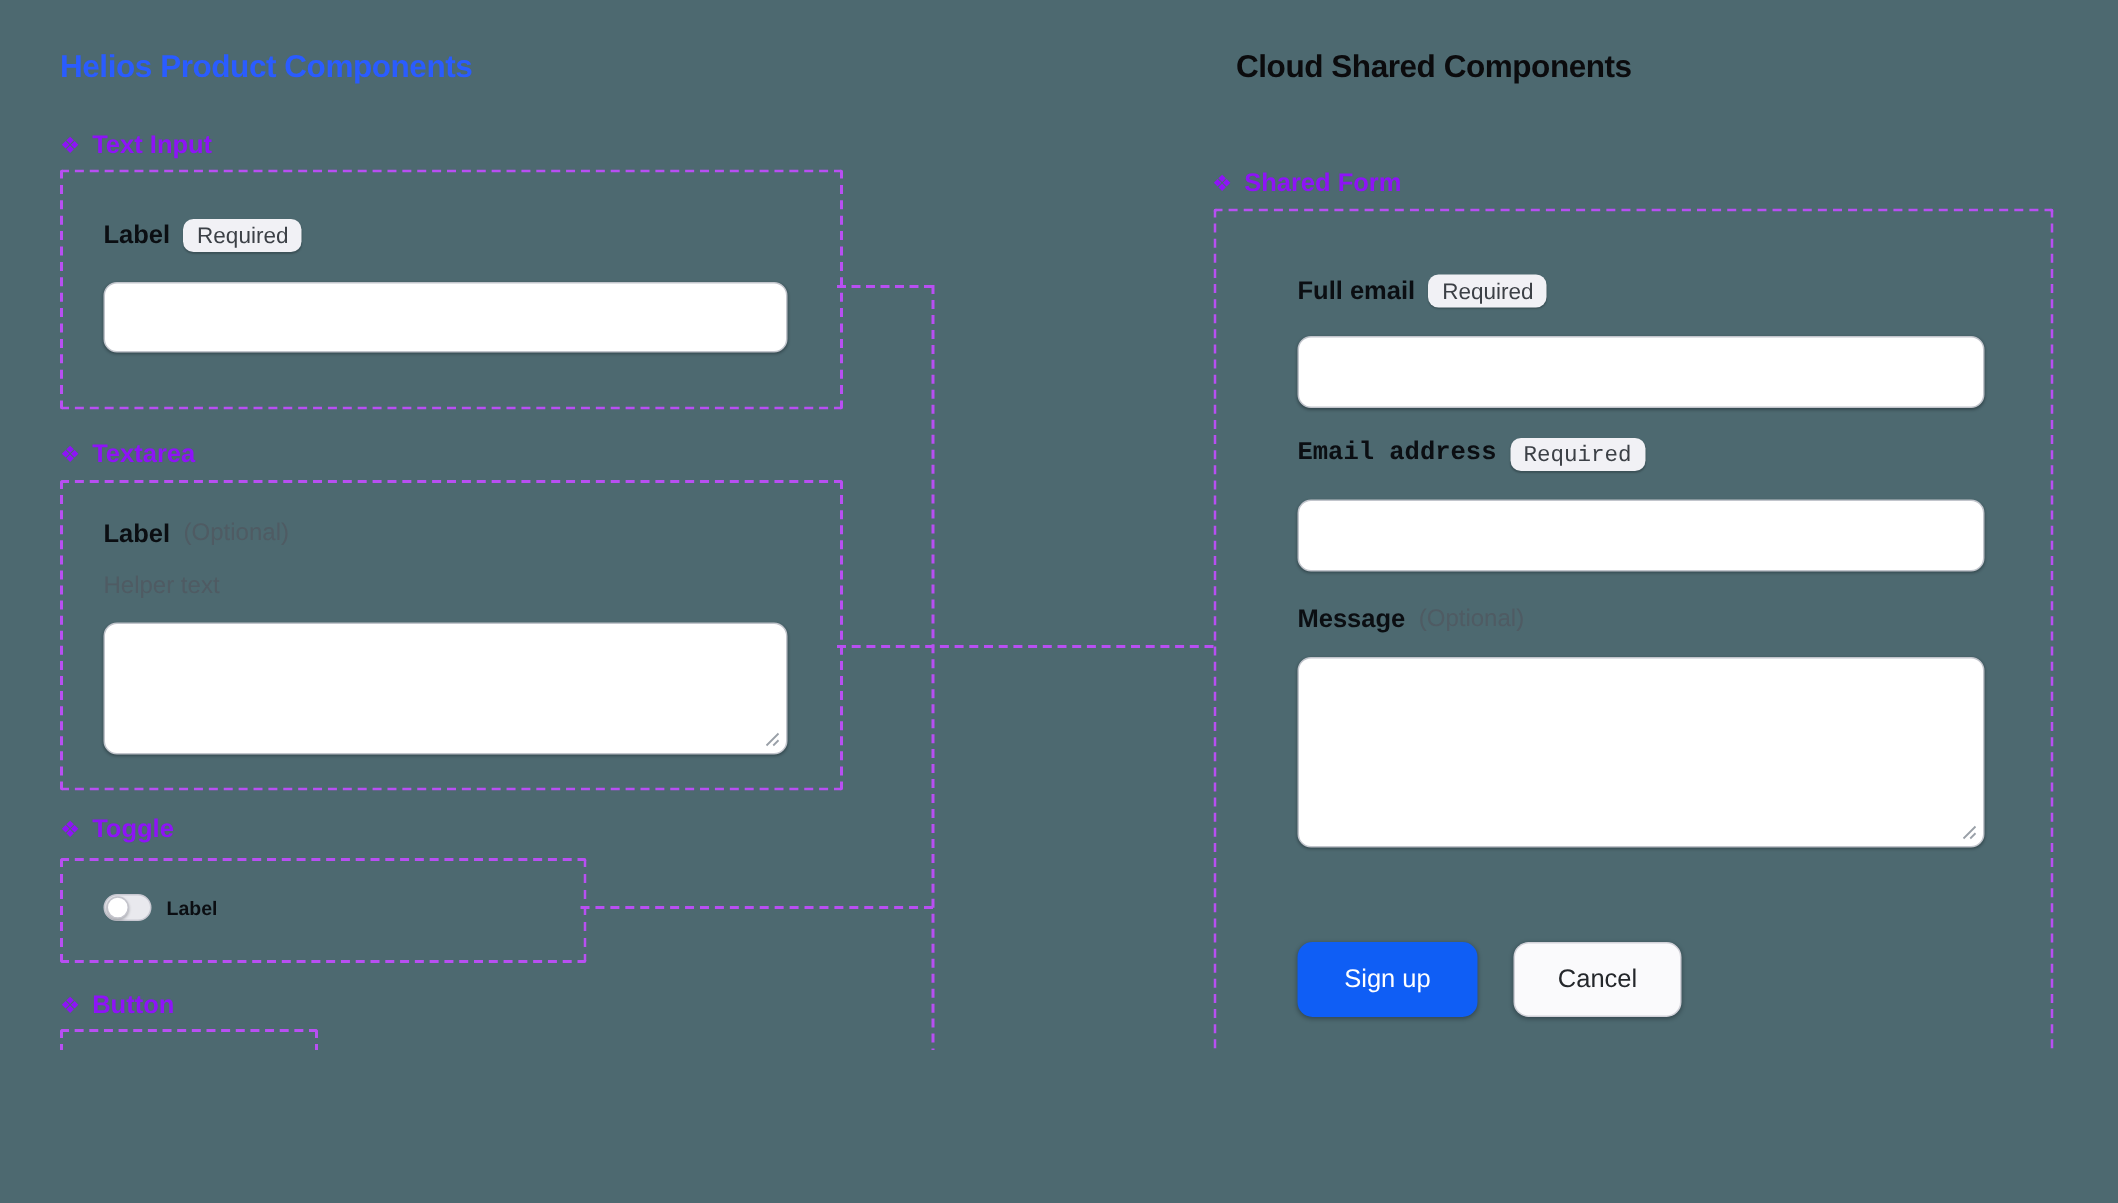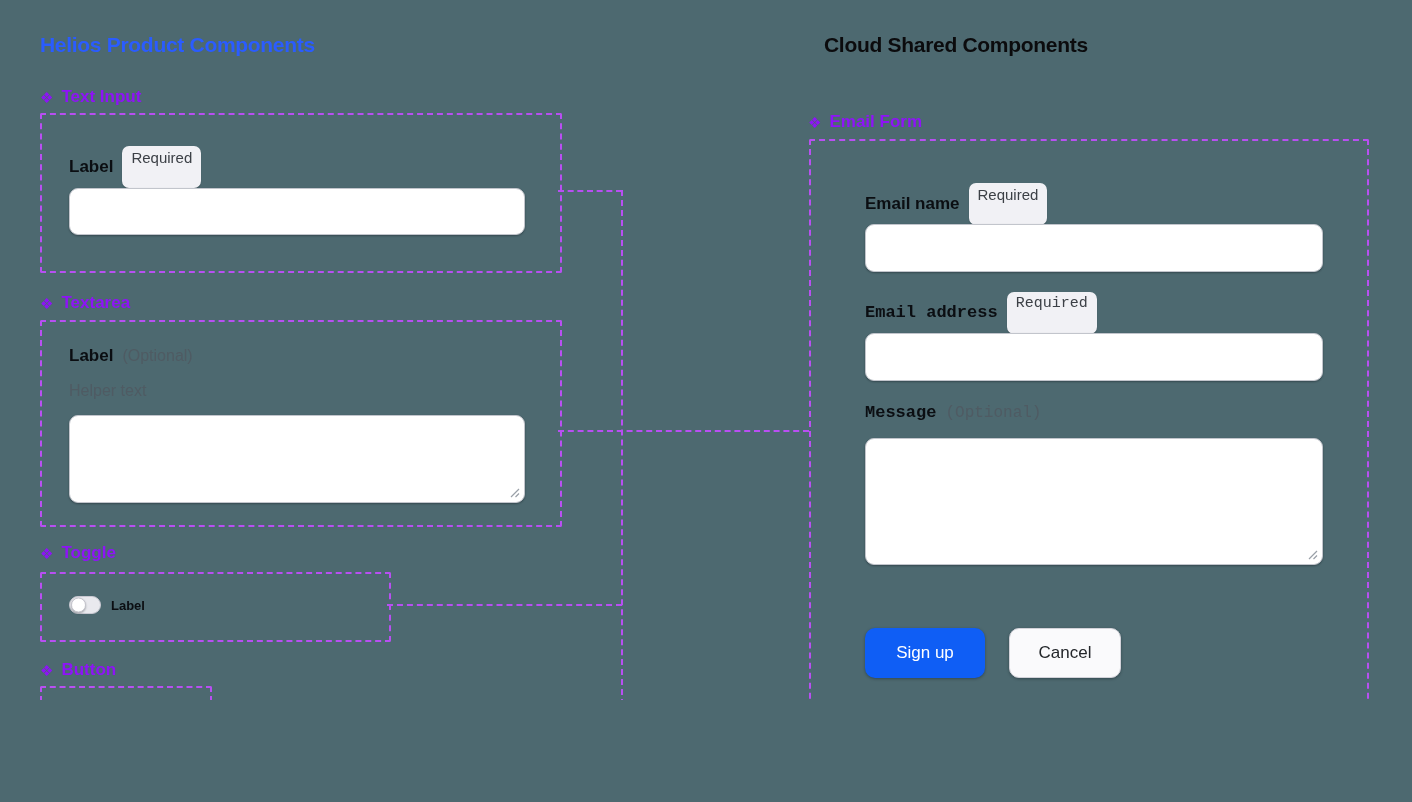"Email Form" span { text: Email -> Shared }
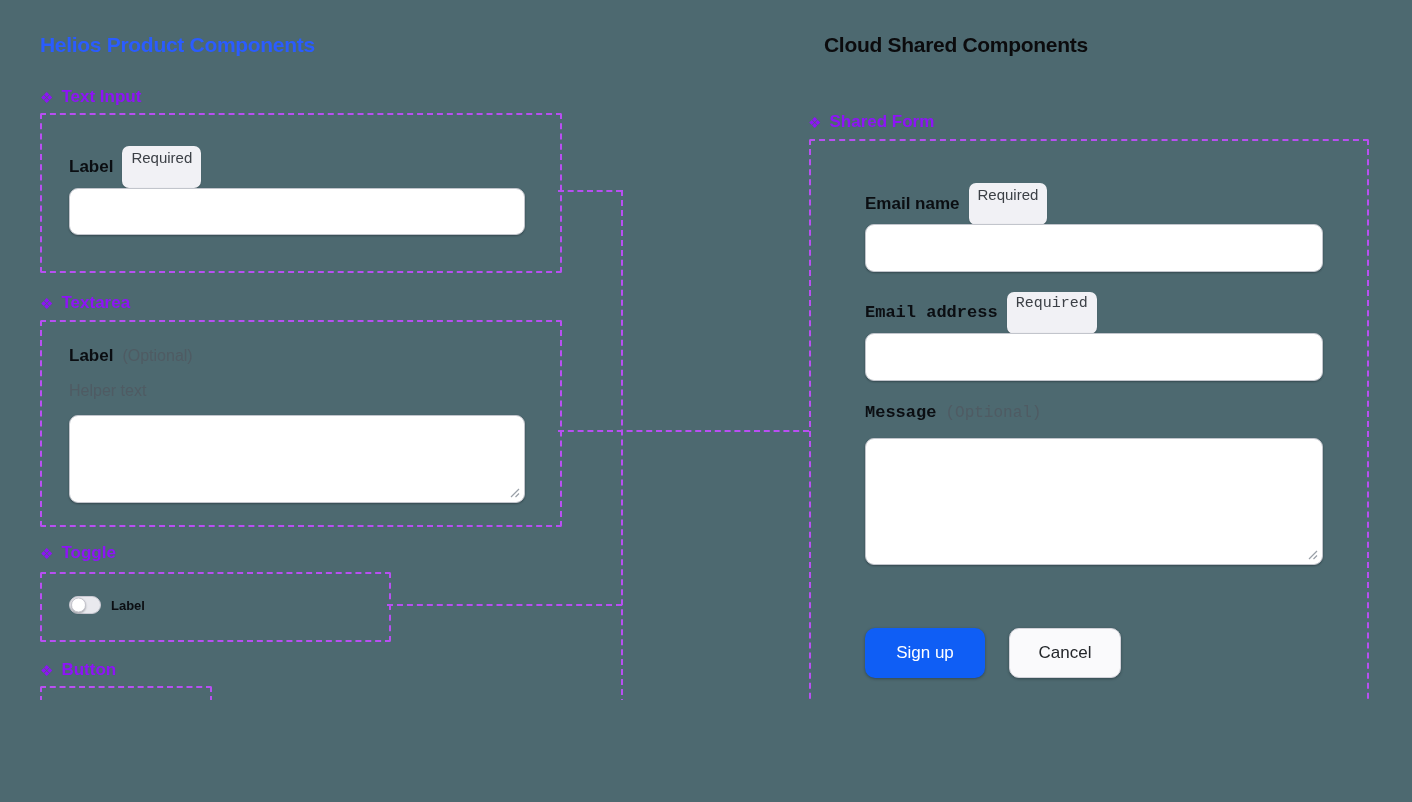"Required" .badge { padding: 3px 9px 20px -> 3px 9px 0 }
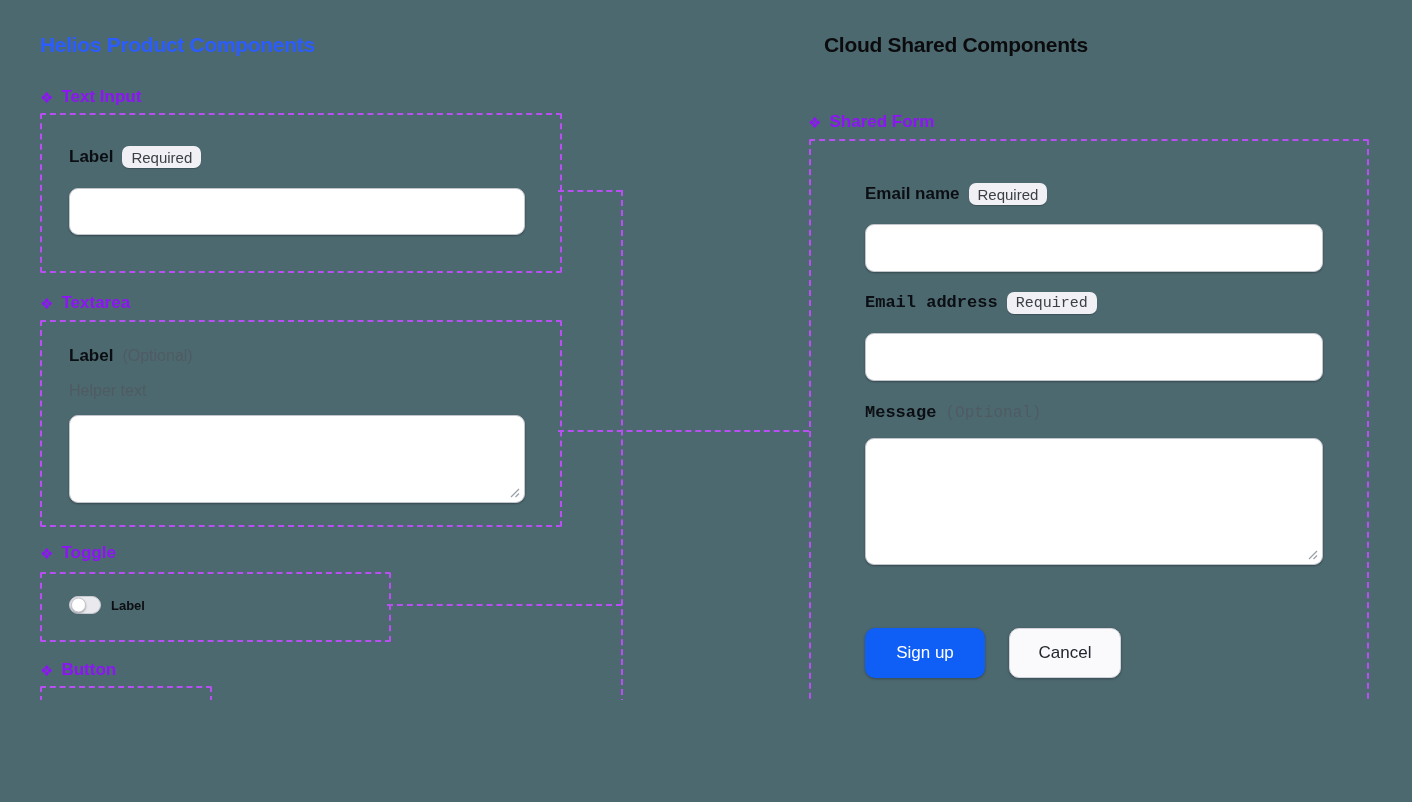"Email name" span.fld-label { text: Email name -> Full email }
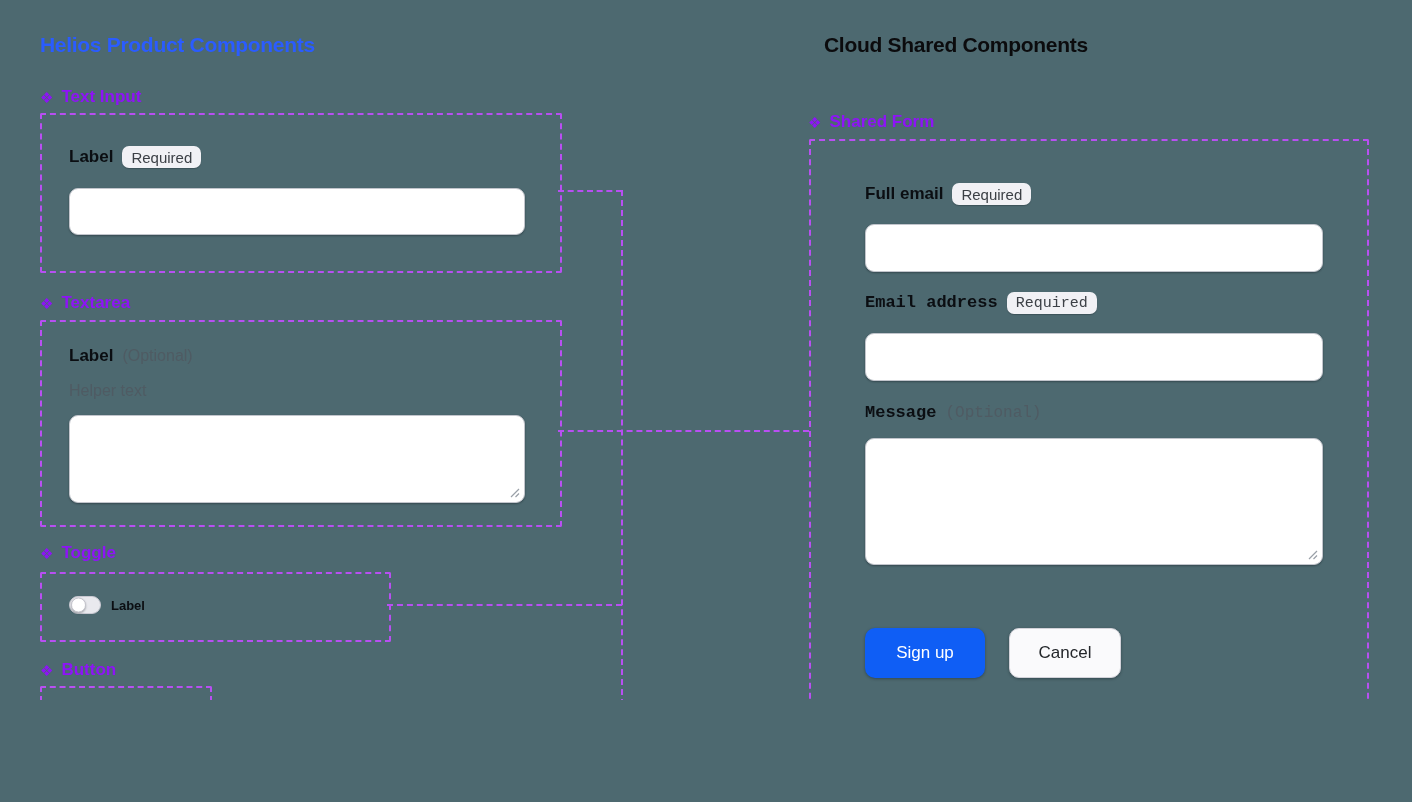"Message" div.abs { font-family: Liberation Mono, monospace -> none }
